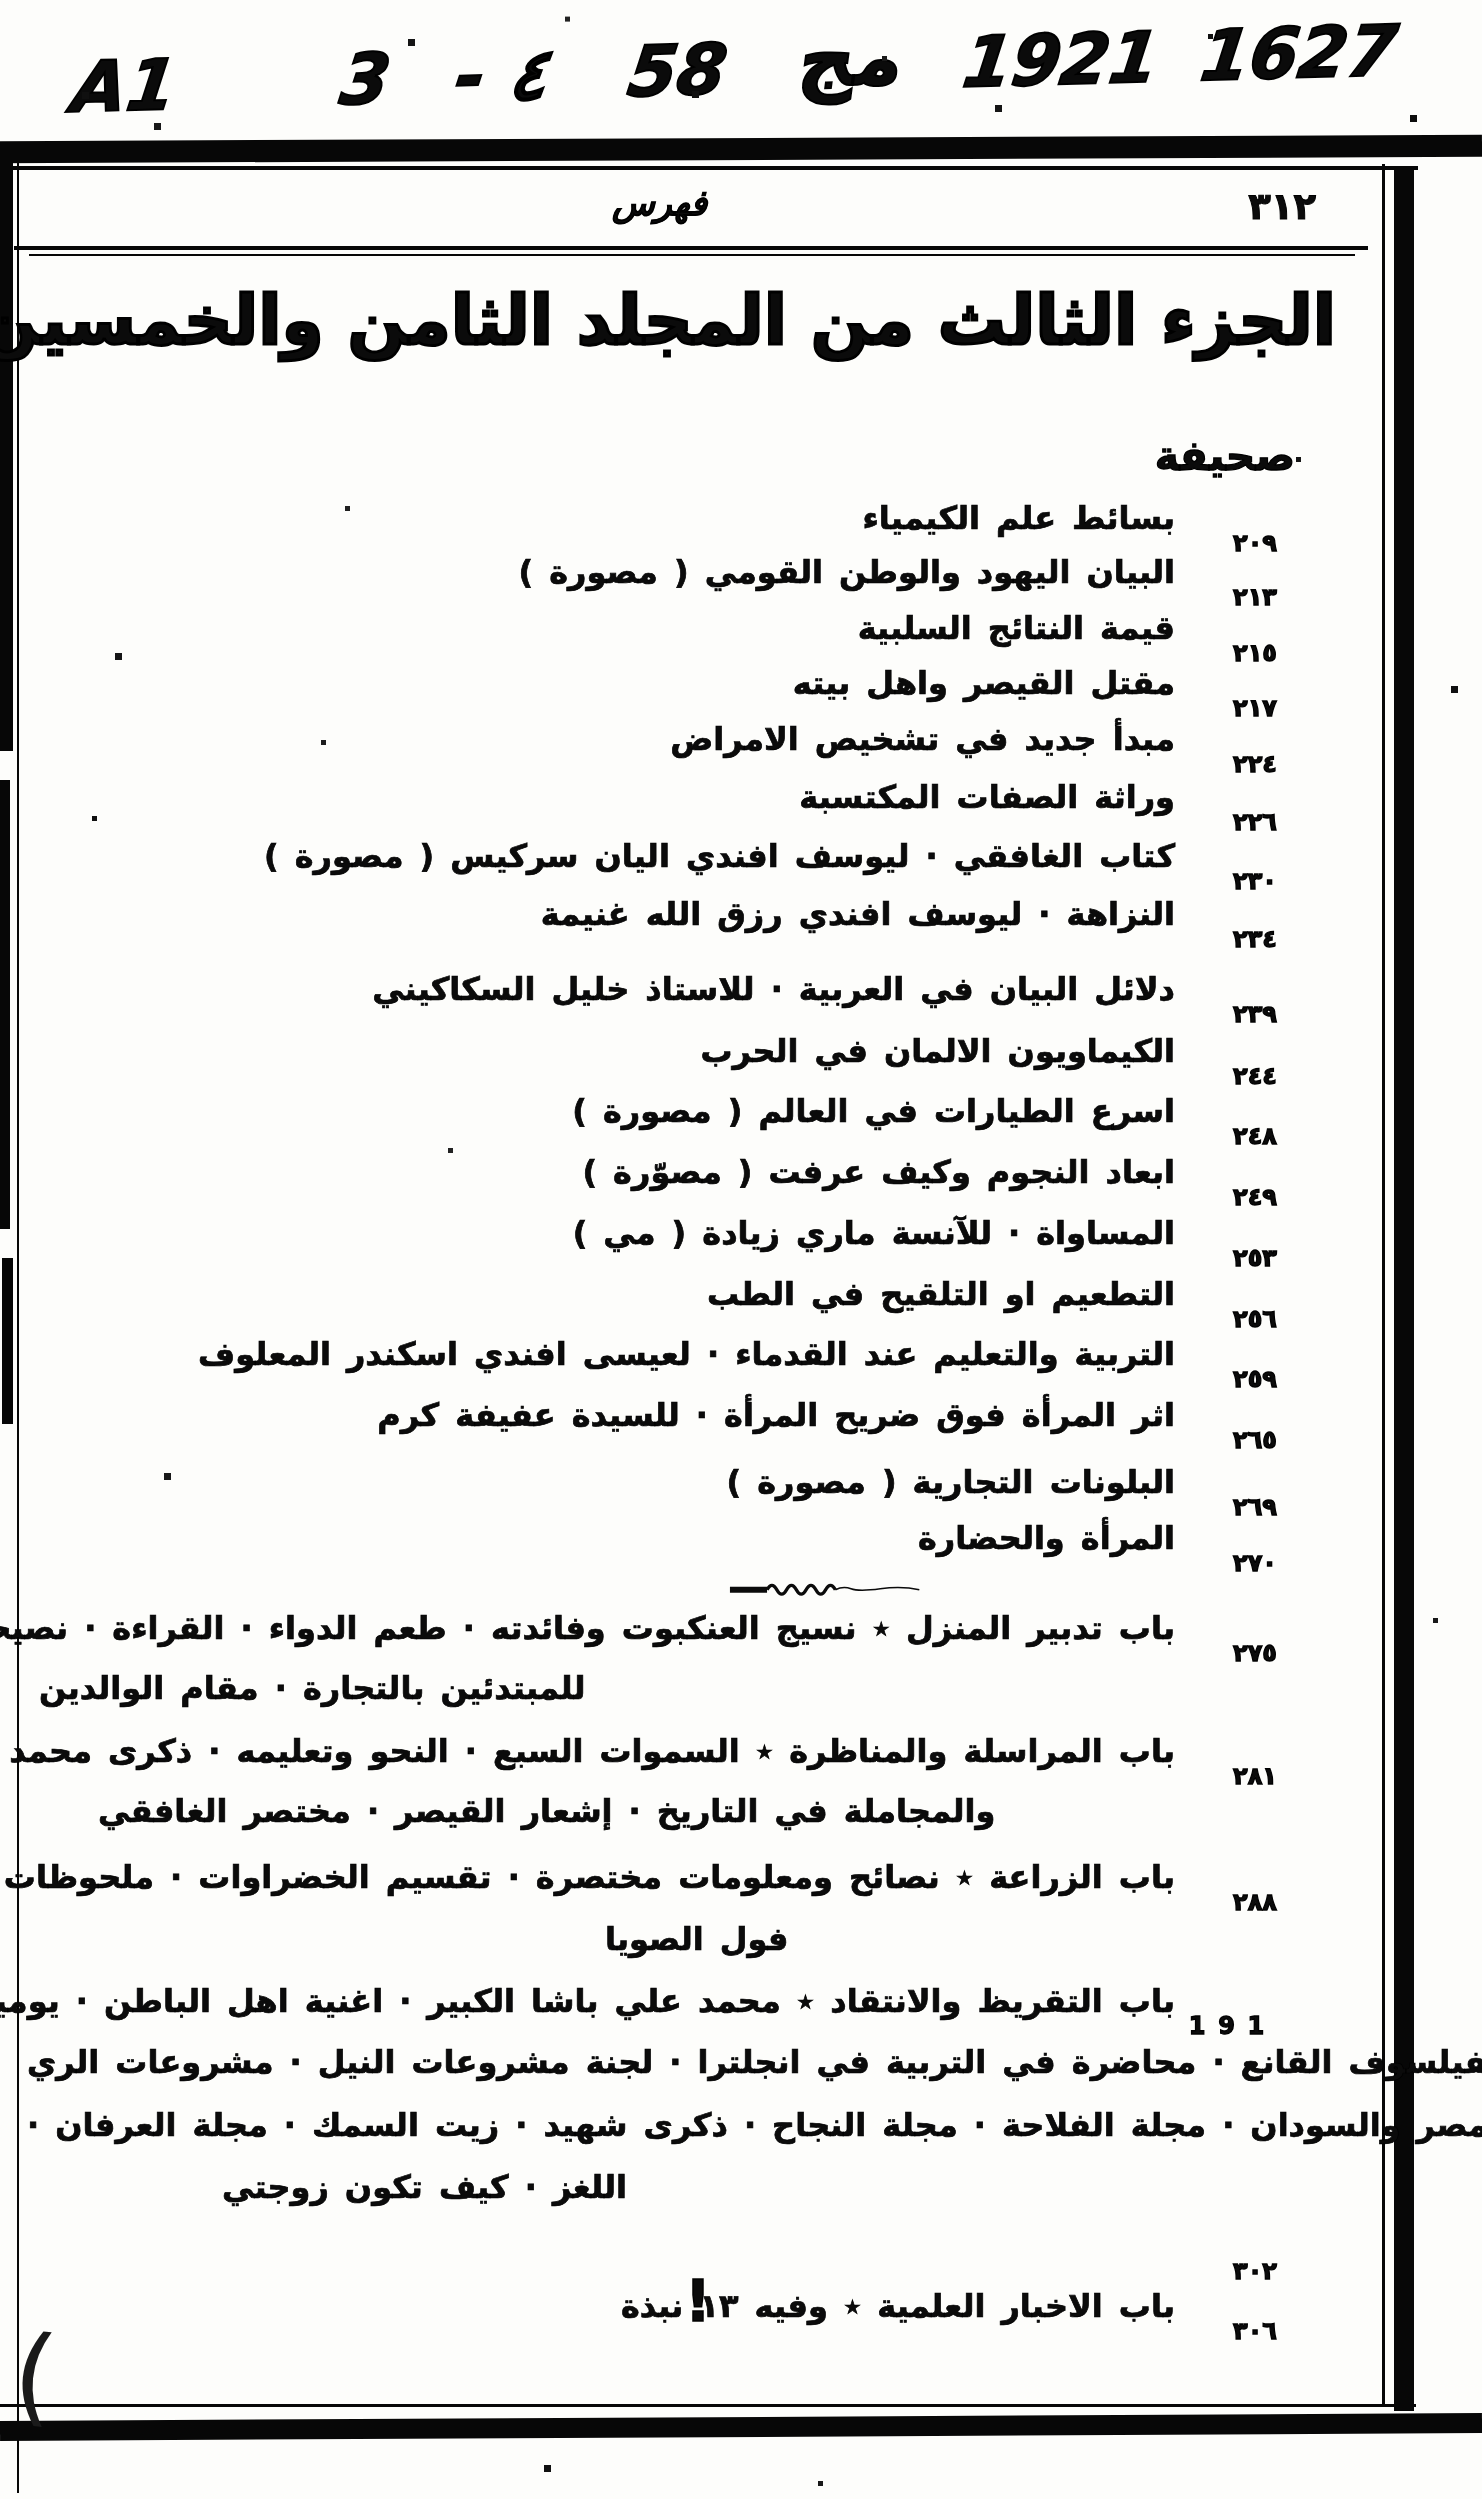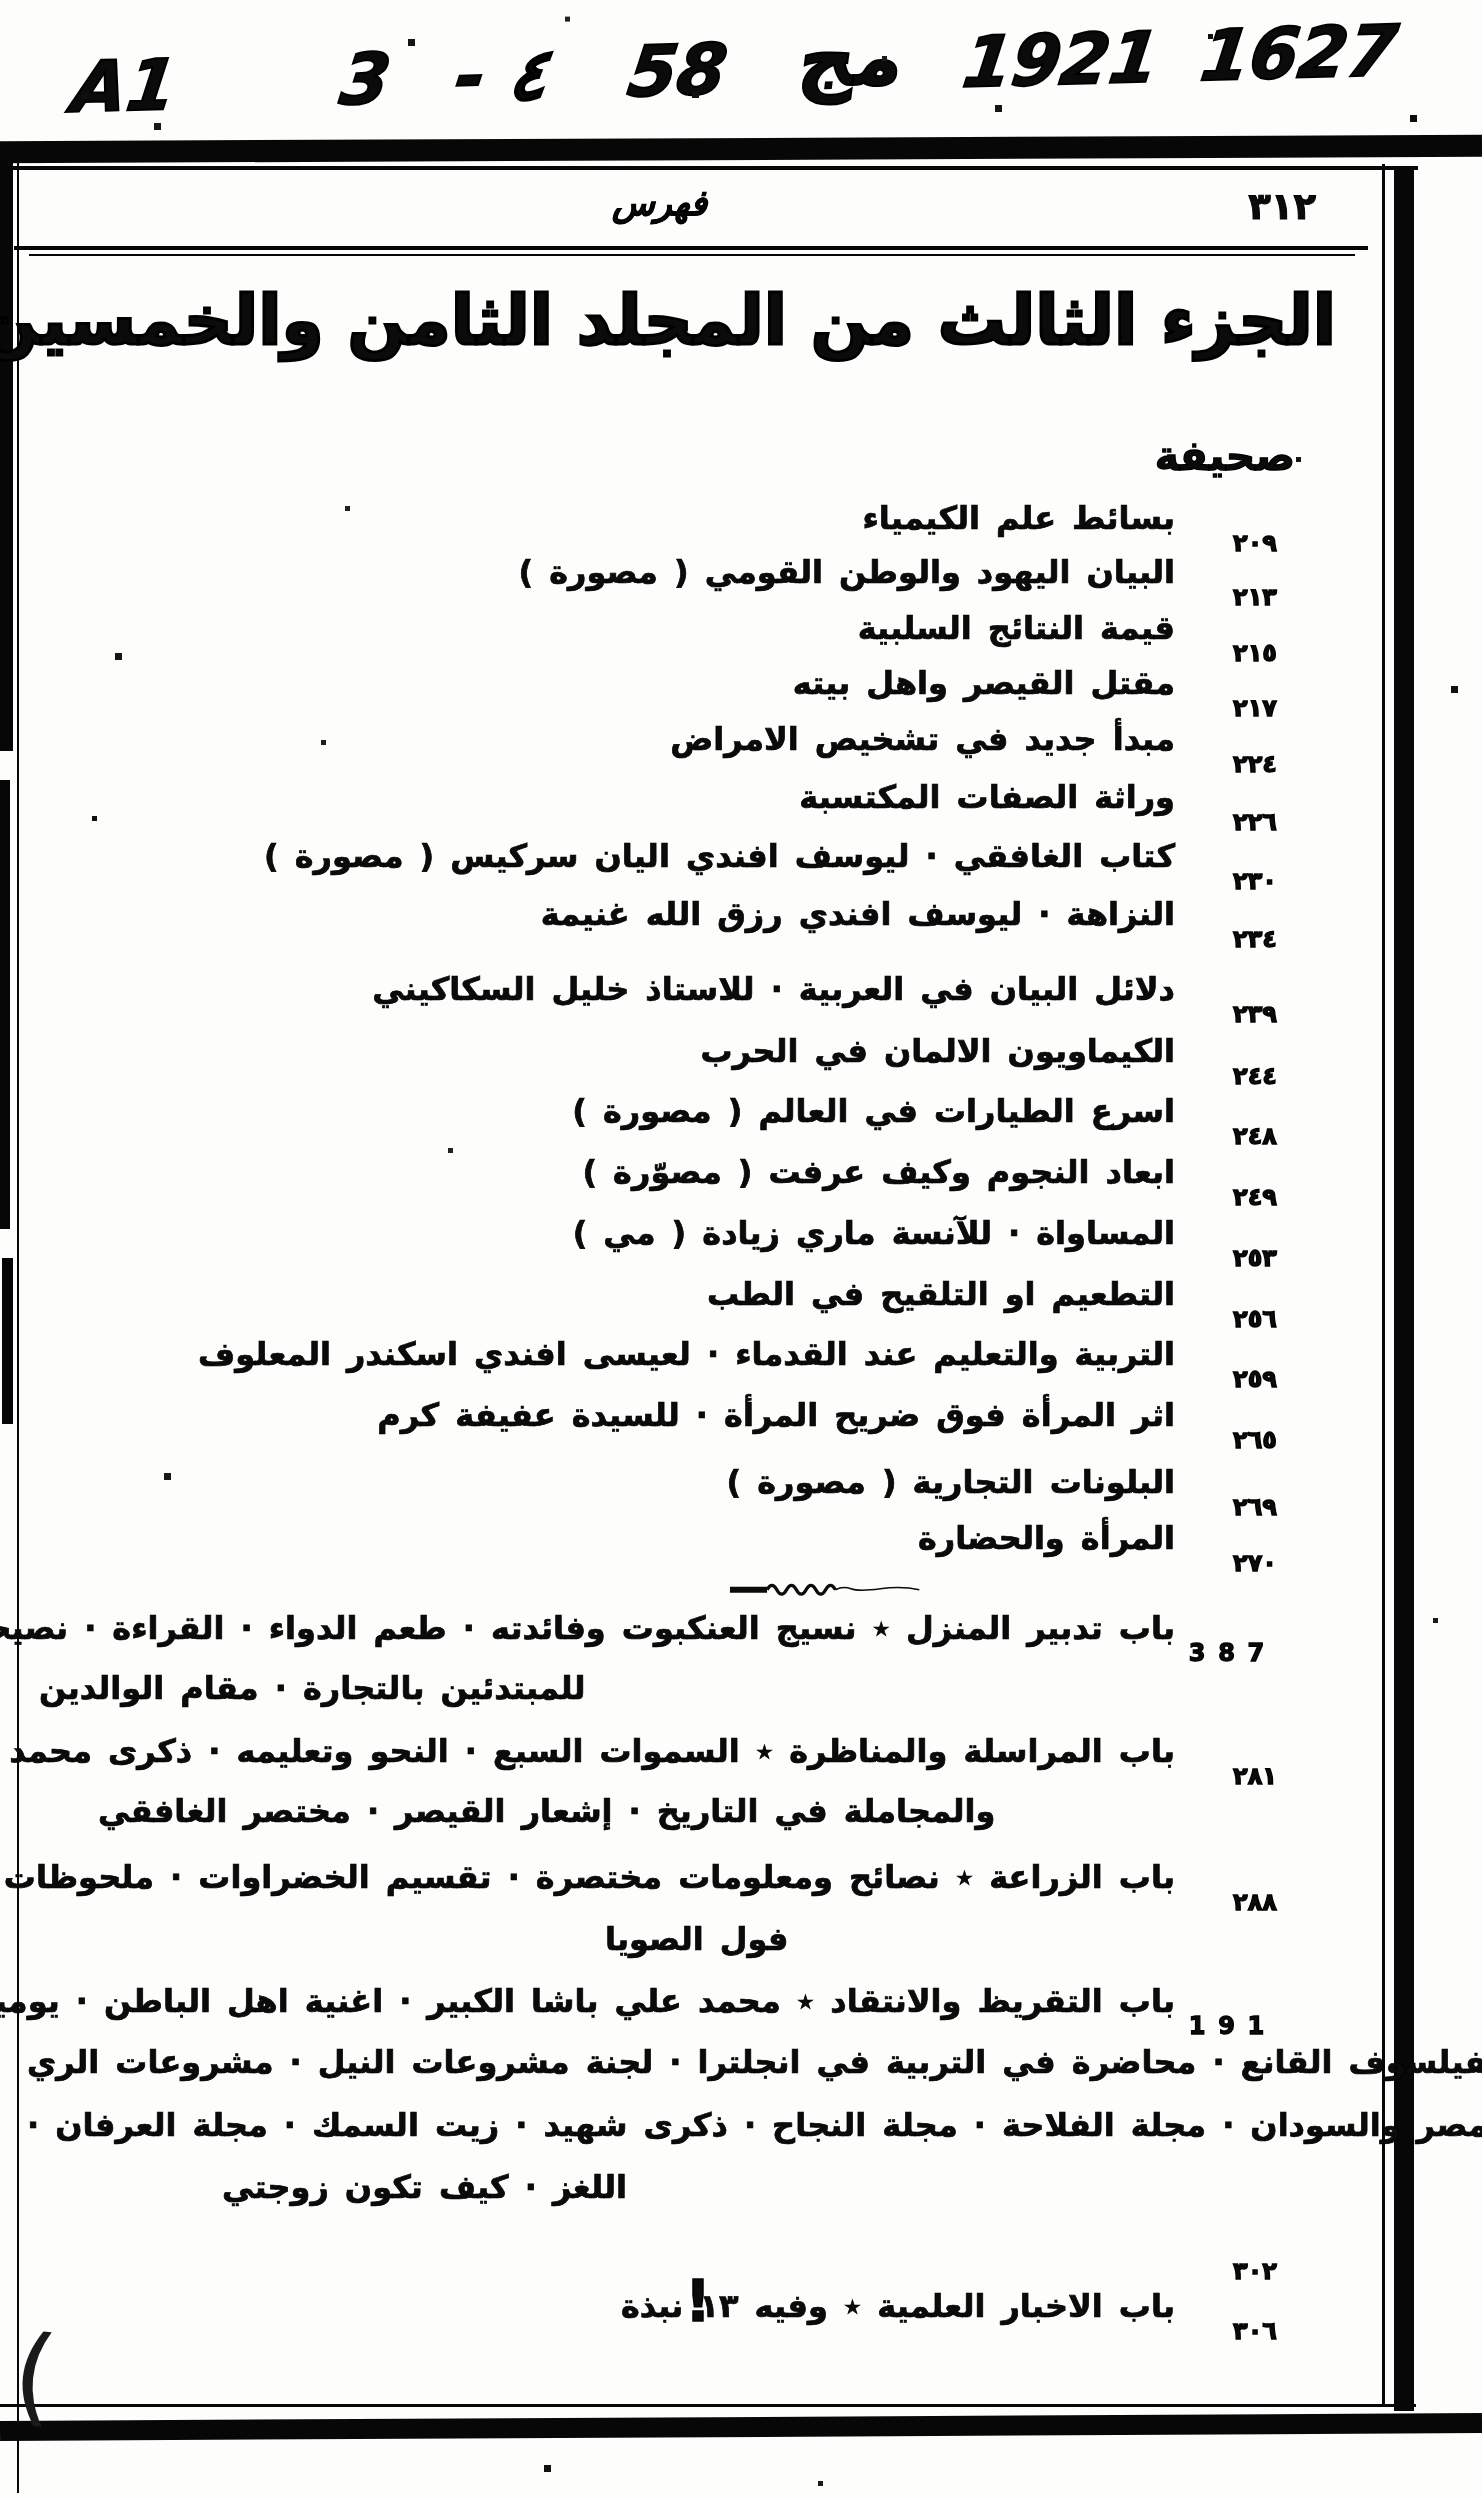"387" span.num { text: 387 -> ٢٧٥ }
